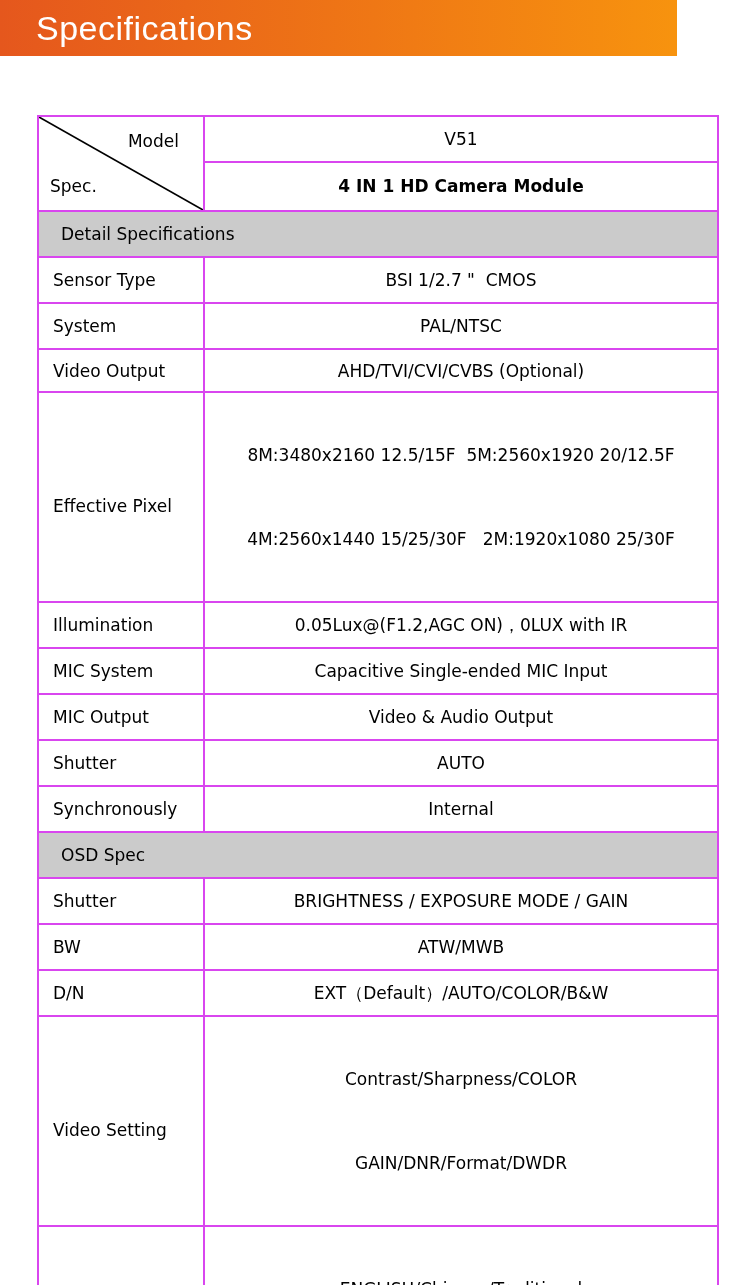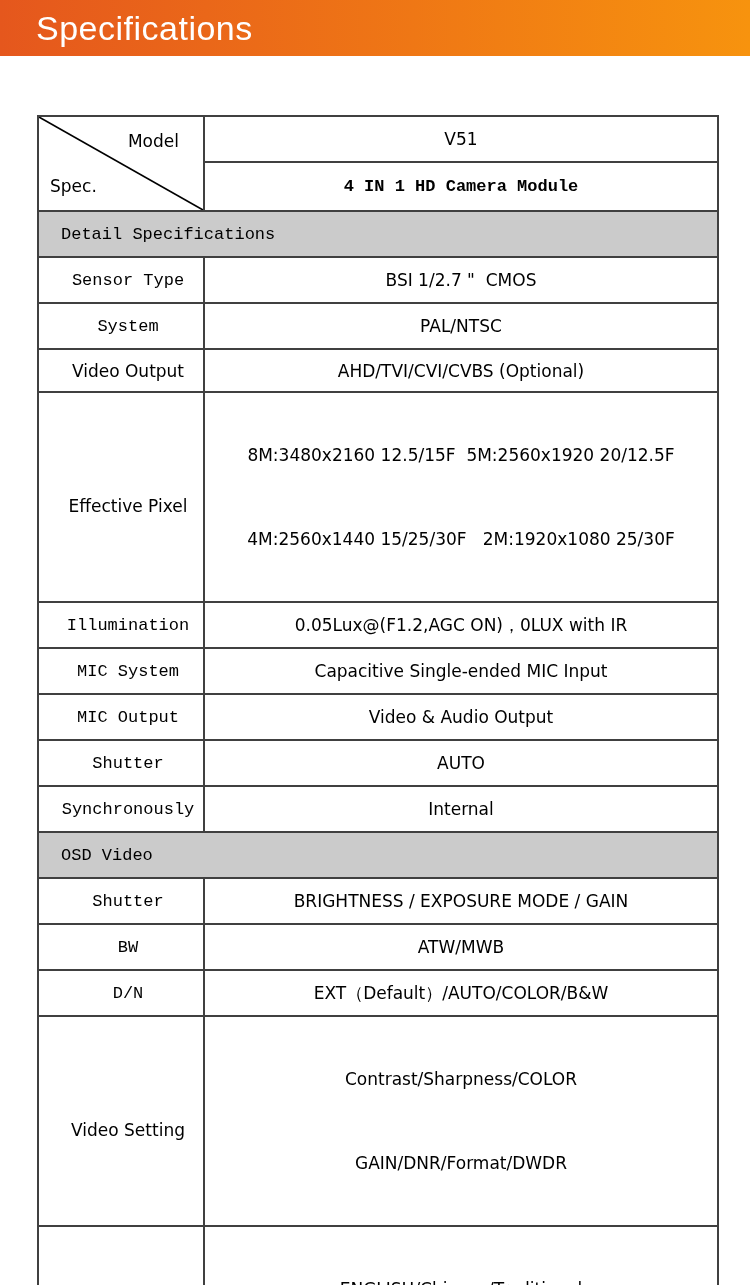"Specifications" .banner { width: 750px -> 677px }
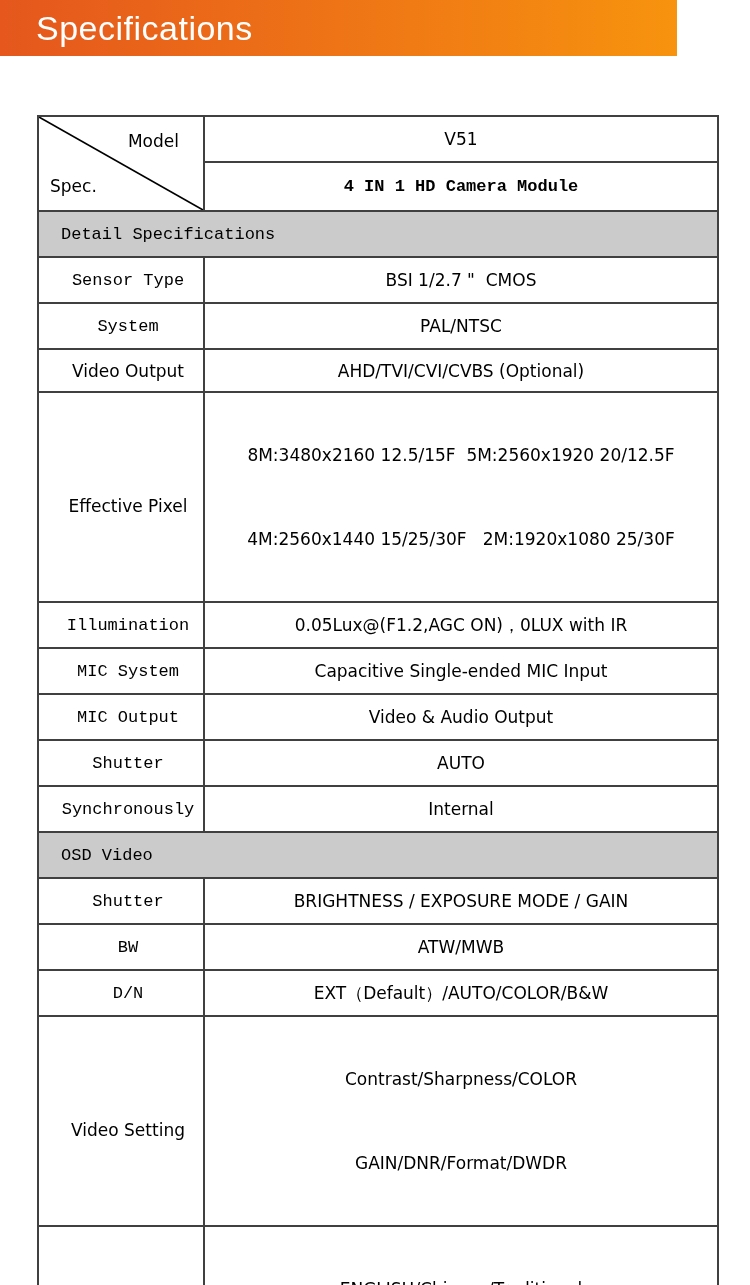"Model" table.spec td { border: 2px solid #404040 -> 2px solid #d946ef }
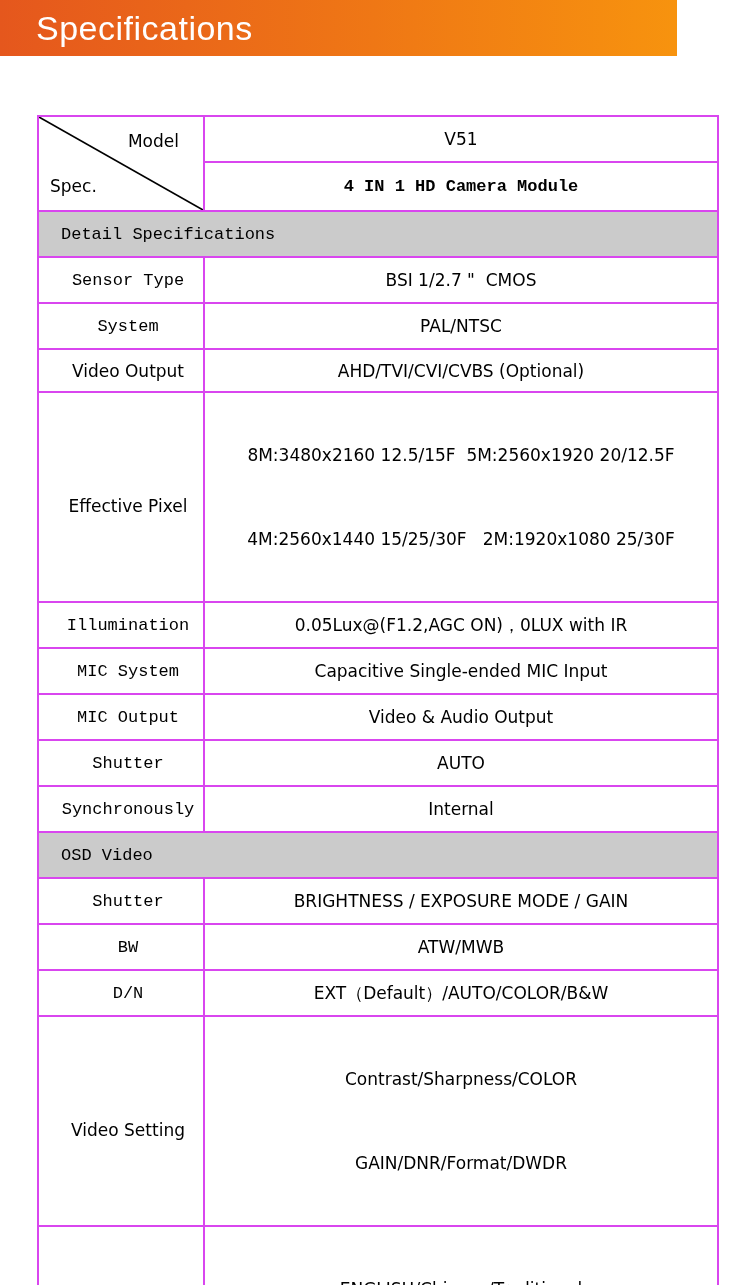"4 IN 1 HD Camera" .h46 { font-family: Liberation Mono, monospace -> none }
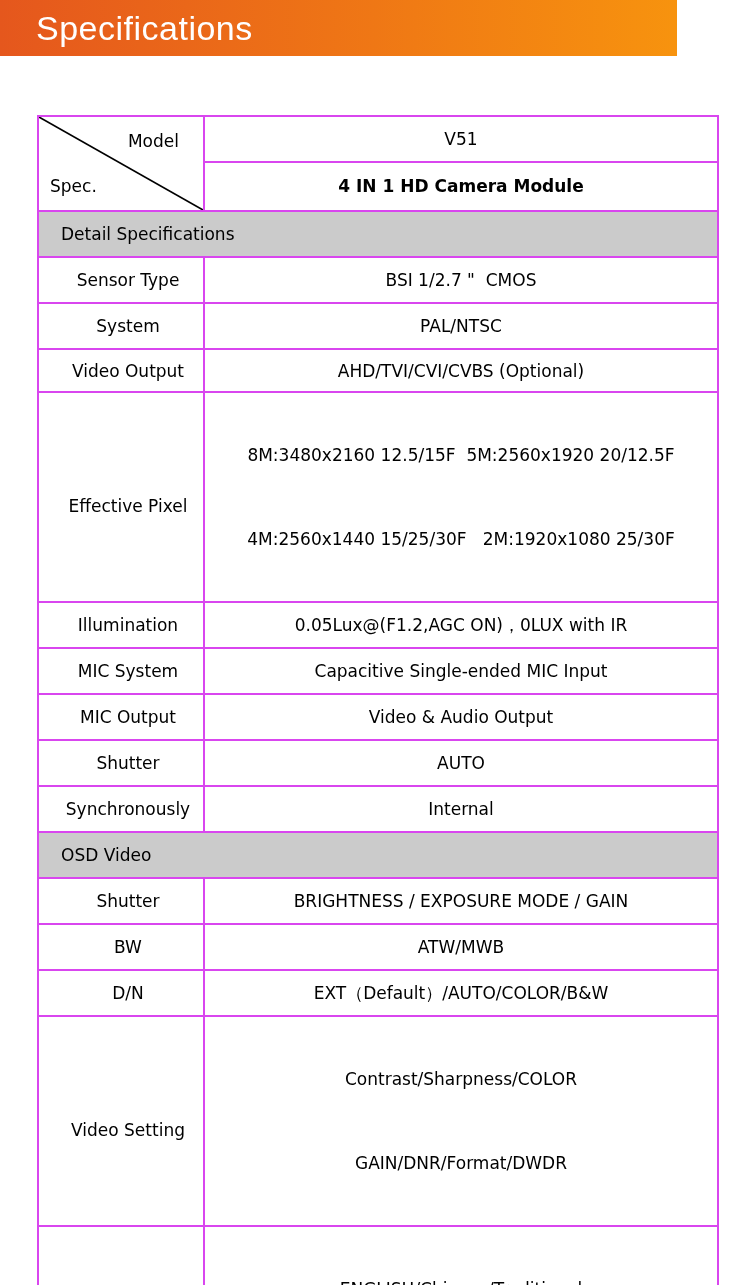"Sensor Type" td.label { text-align: center -> left }
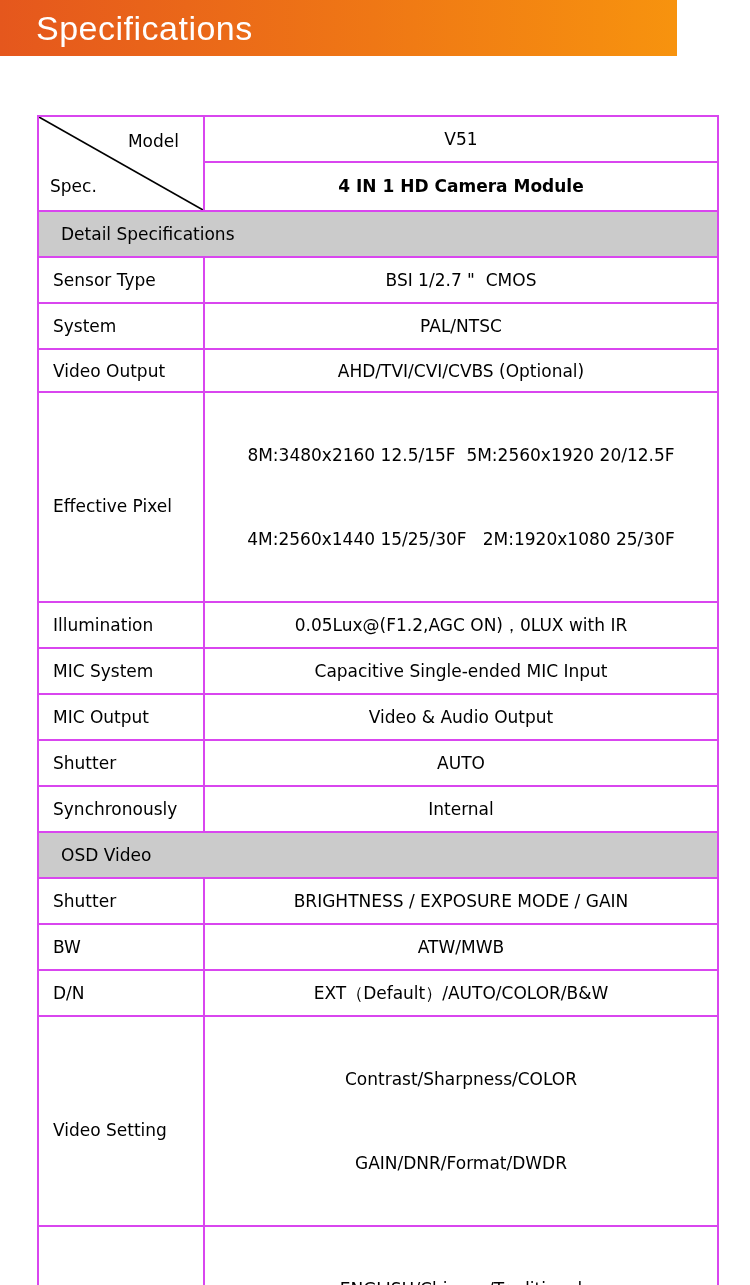"OSD Video" td.section { text: Video -> Spec }
